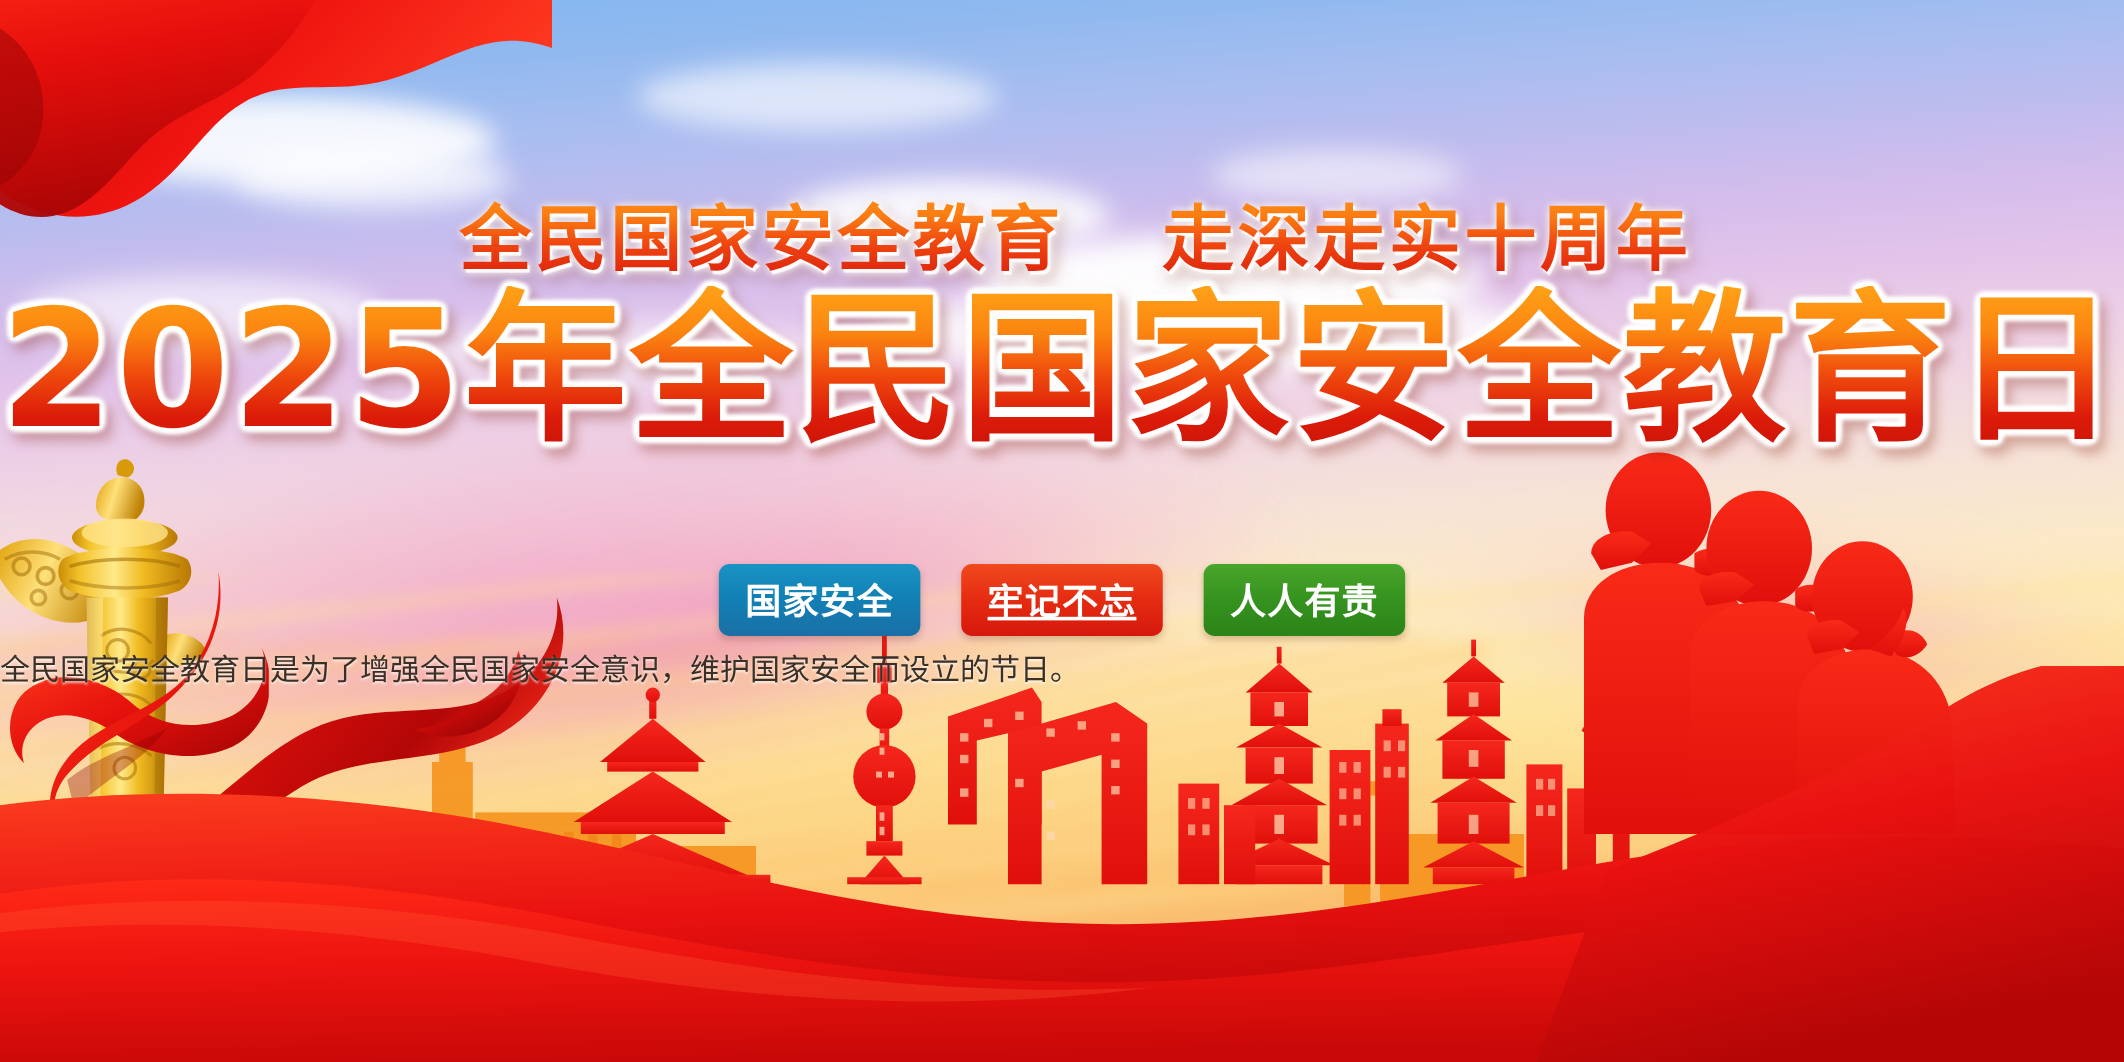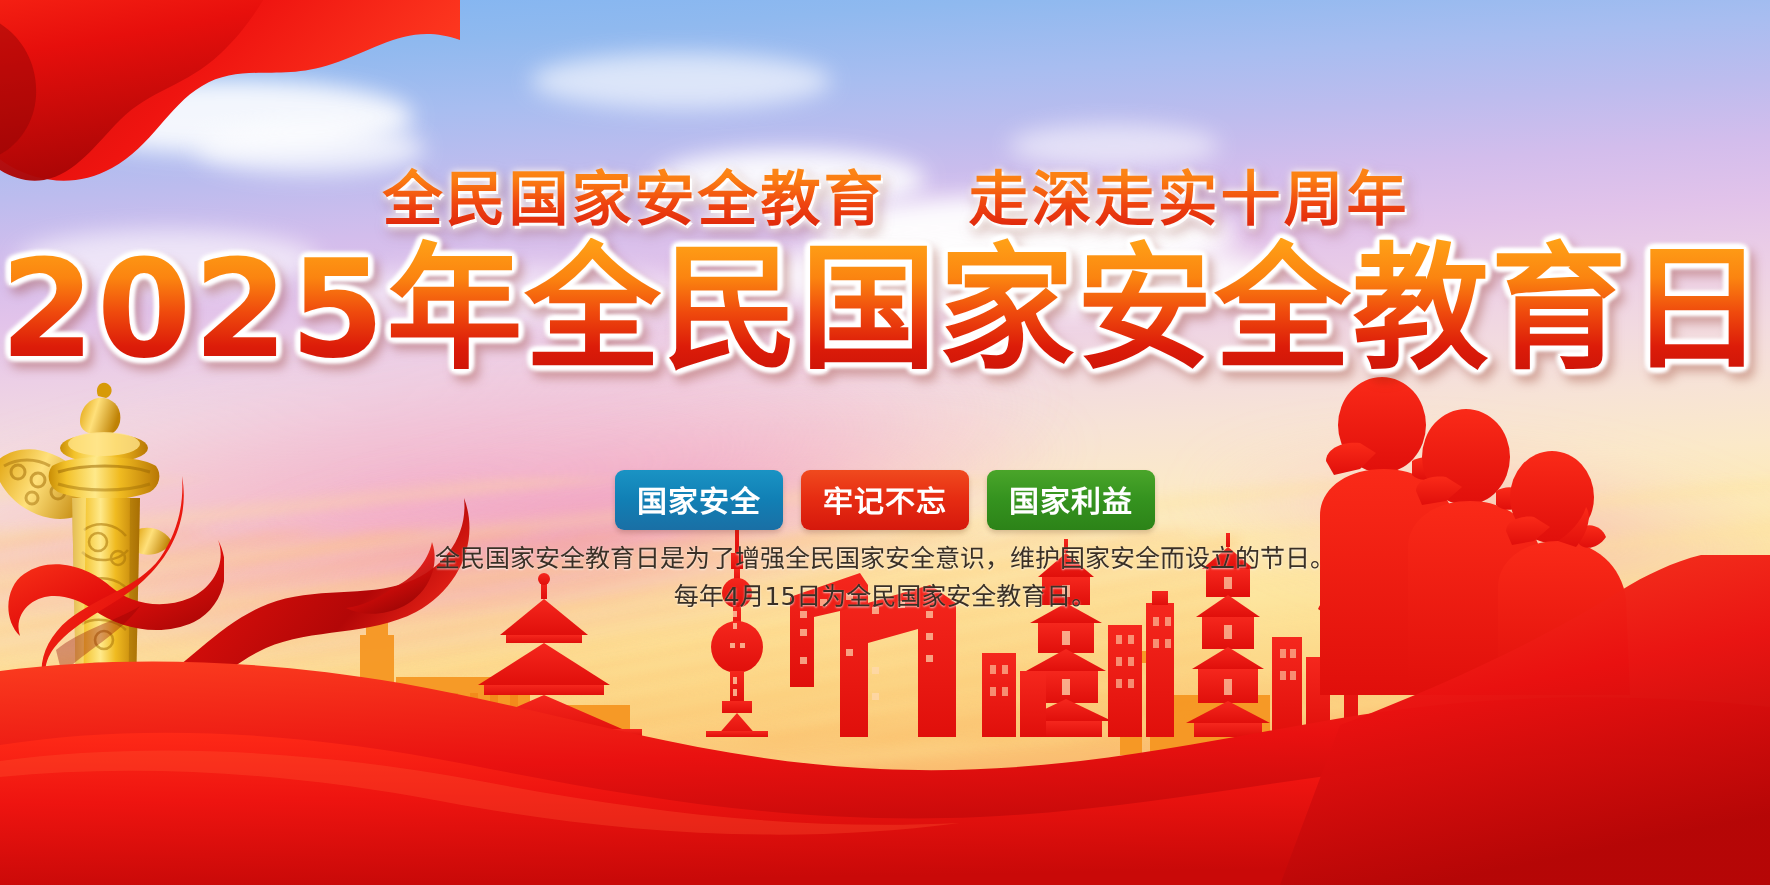"国家安全" .badges { gap: 18px -> 34px }
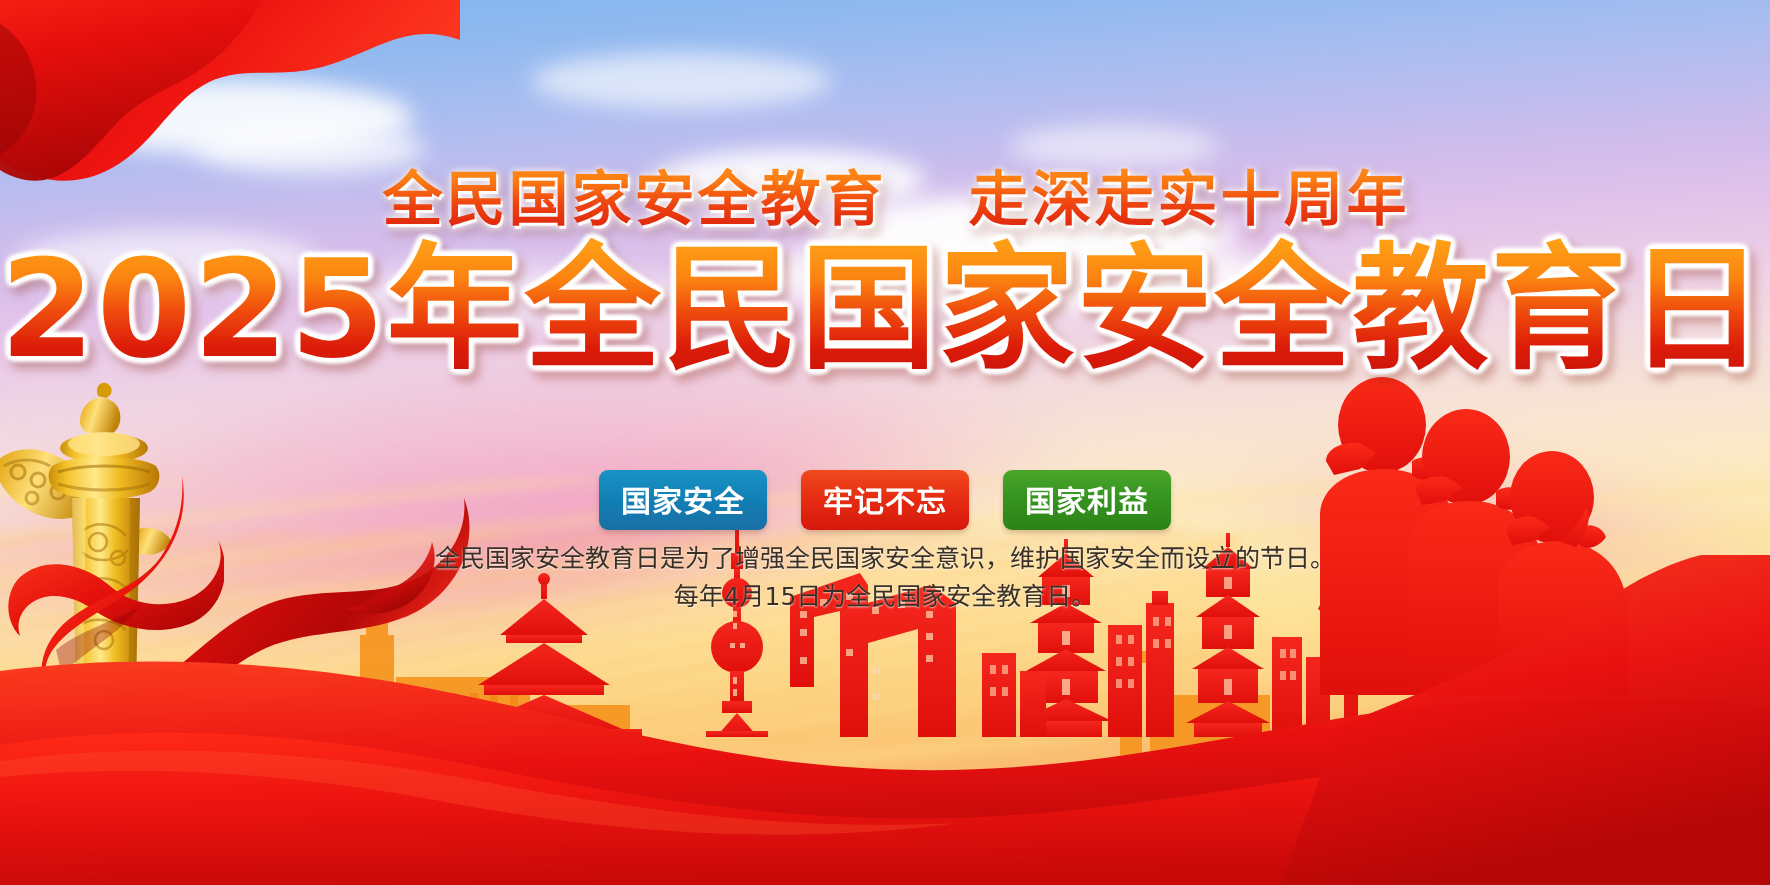"牢记不忘" .b-red { text-decoration: none -> underline }
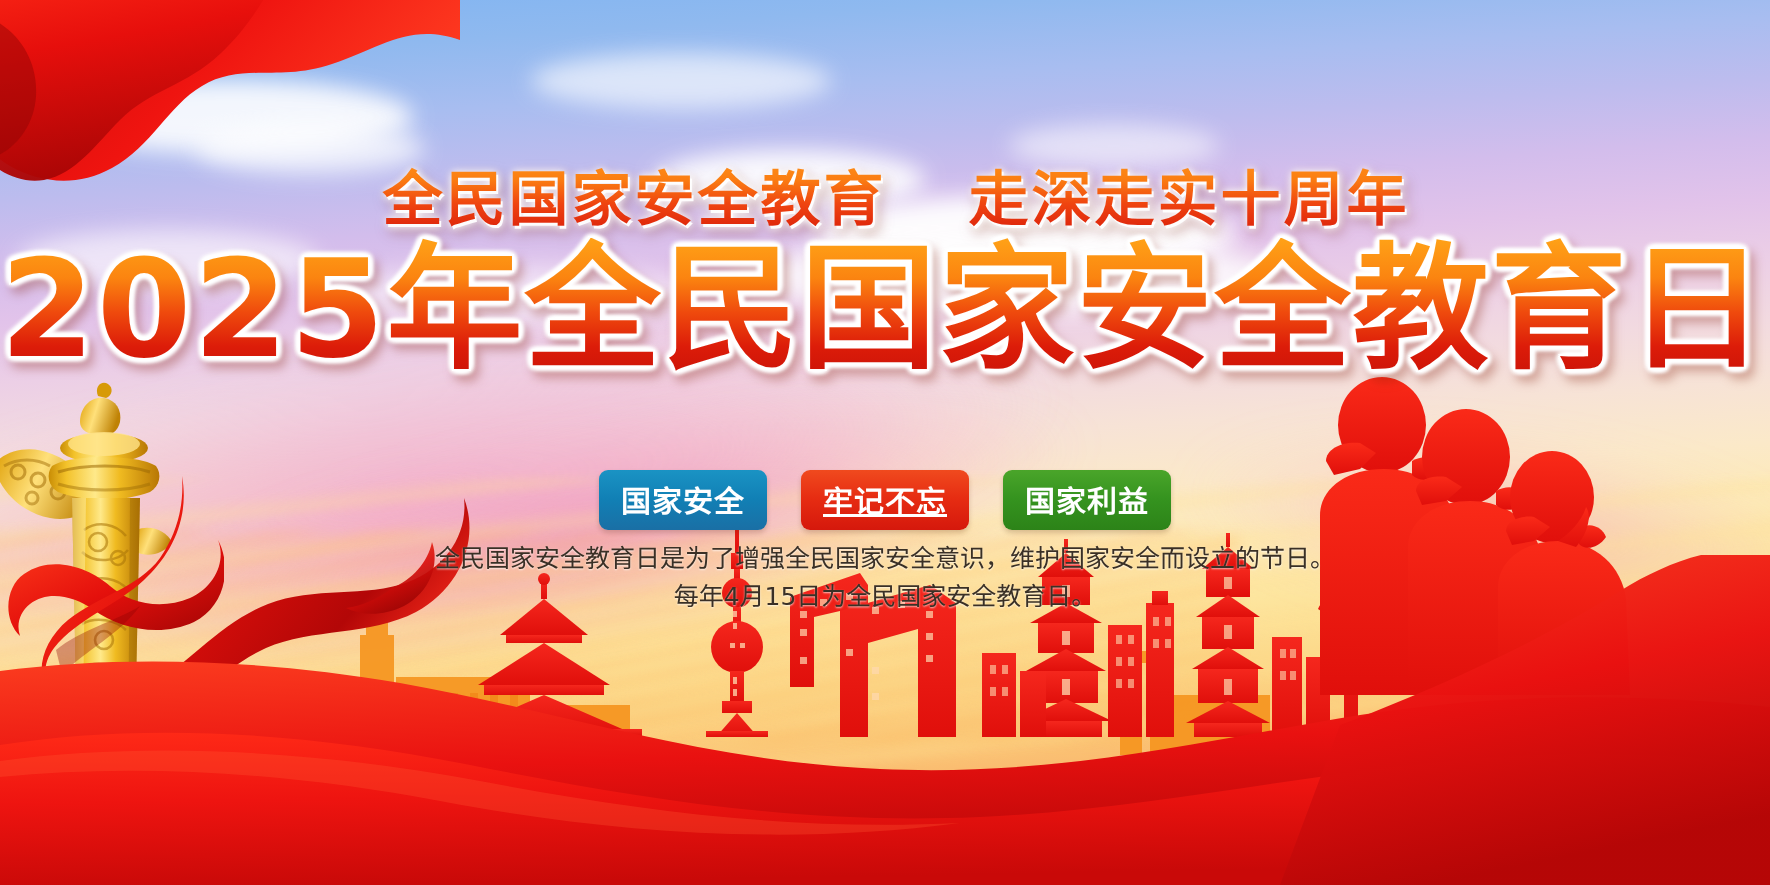"国家利益" div.badge { text: 国家利益 -> 人人有责 }
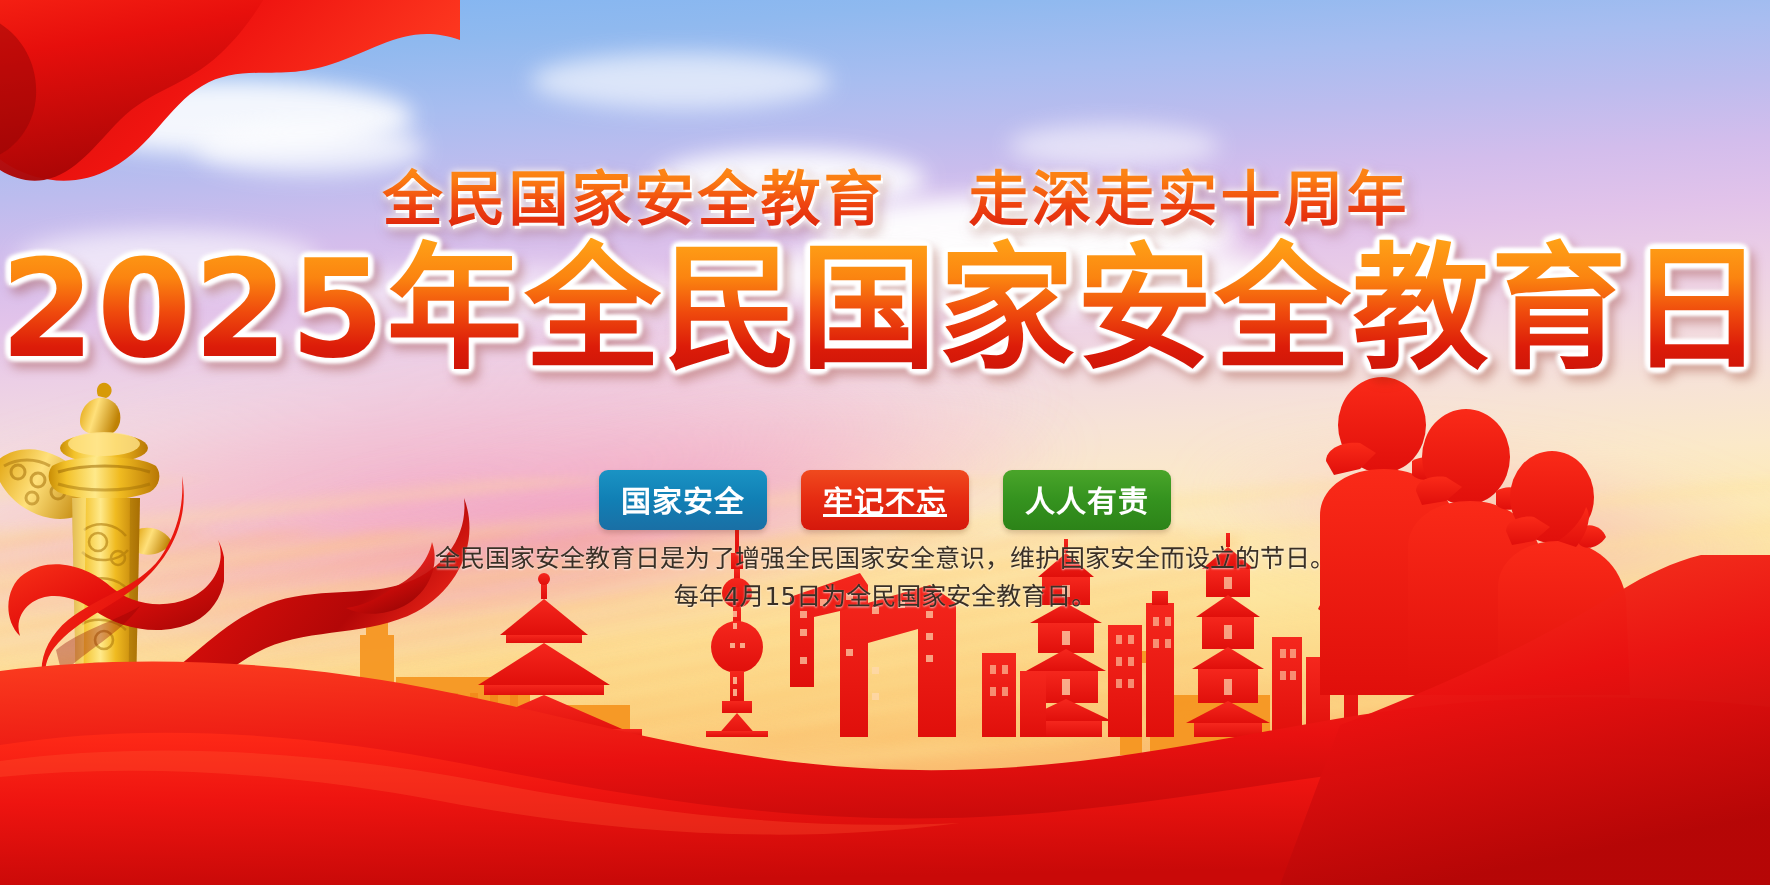"全民国家安全教育日是为了增强全民国家安全意识，维护国家安全而设立的节日。" .paragraph { text-align: center -> none }
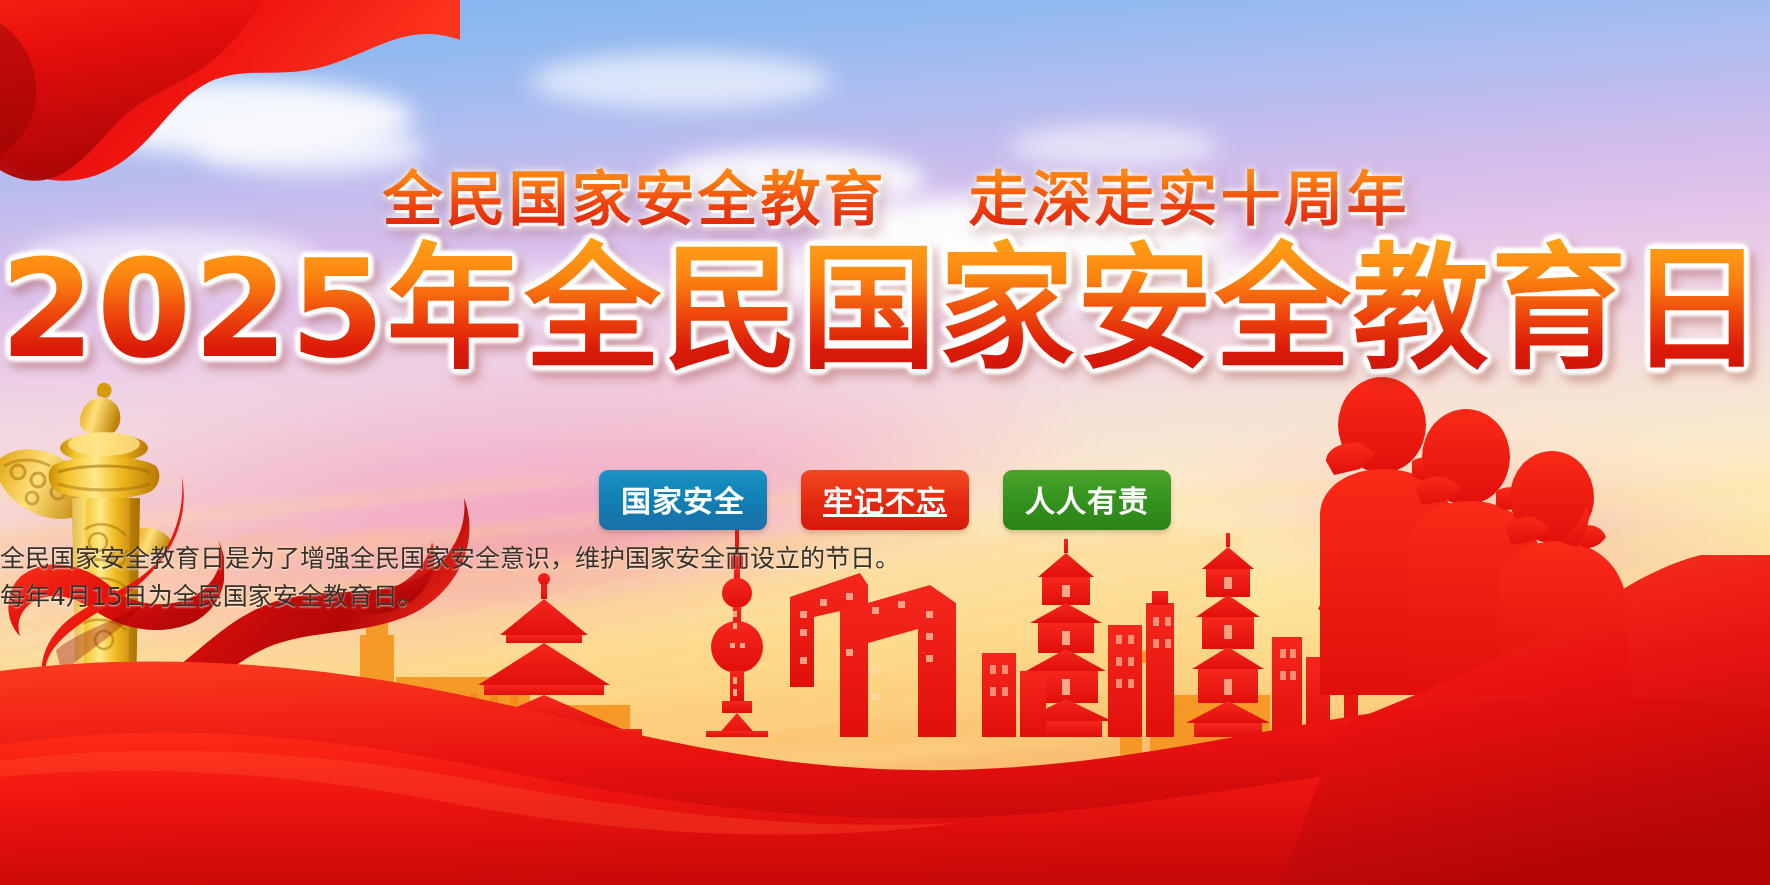"每年4月15日为全民国家安全教育日。" p { html: <p>每年4月15日为全民国家安全教育日。</p> -> none }
